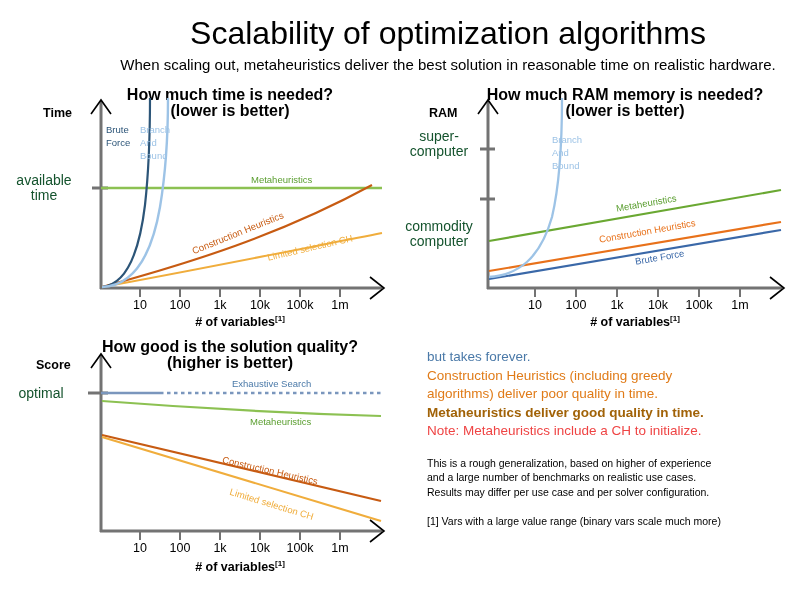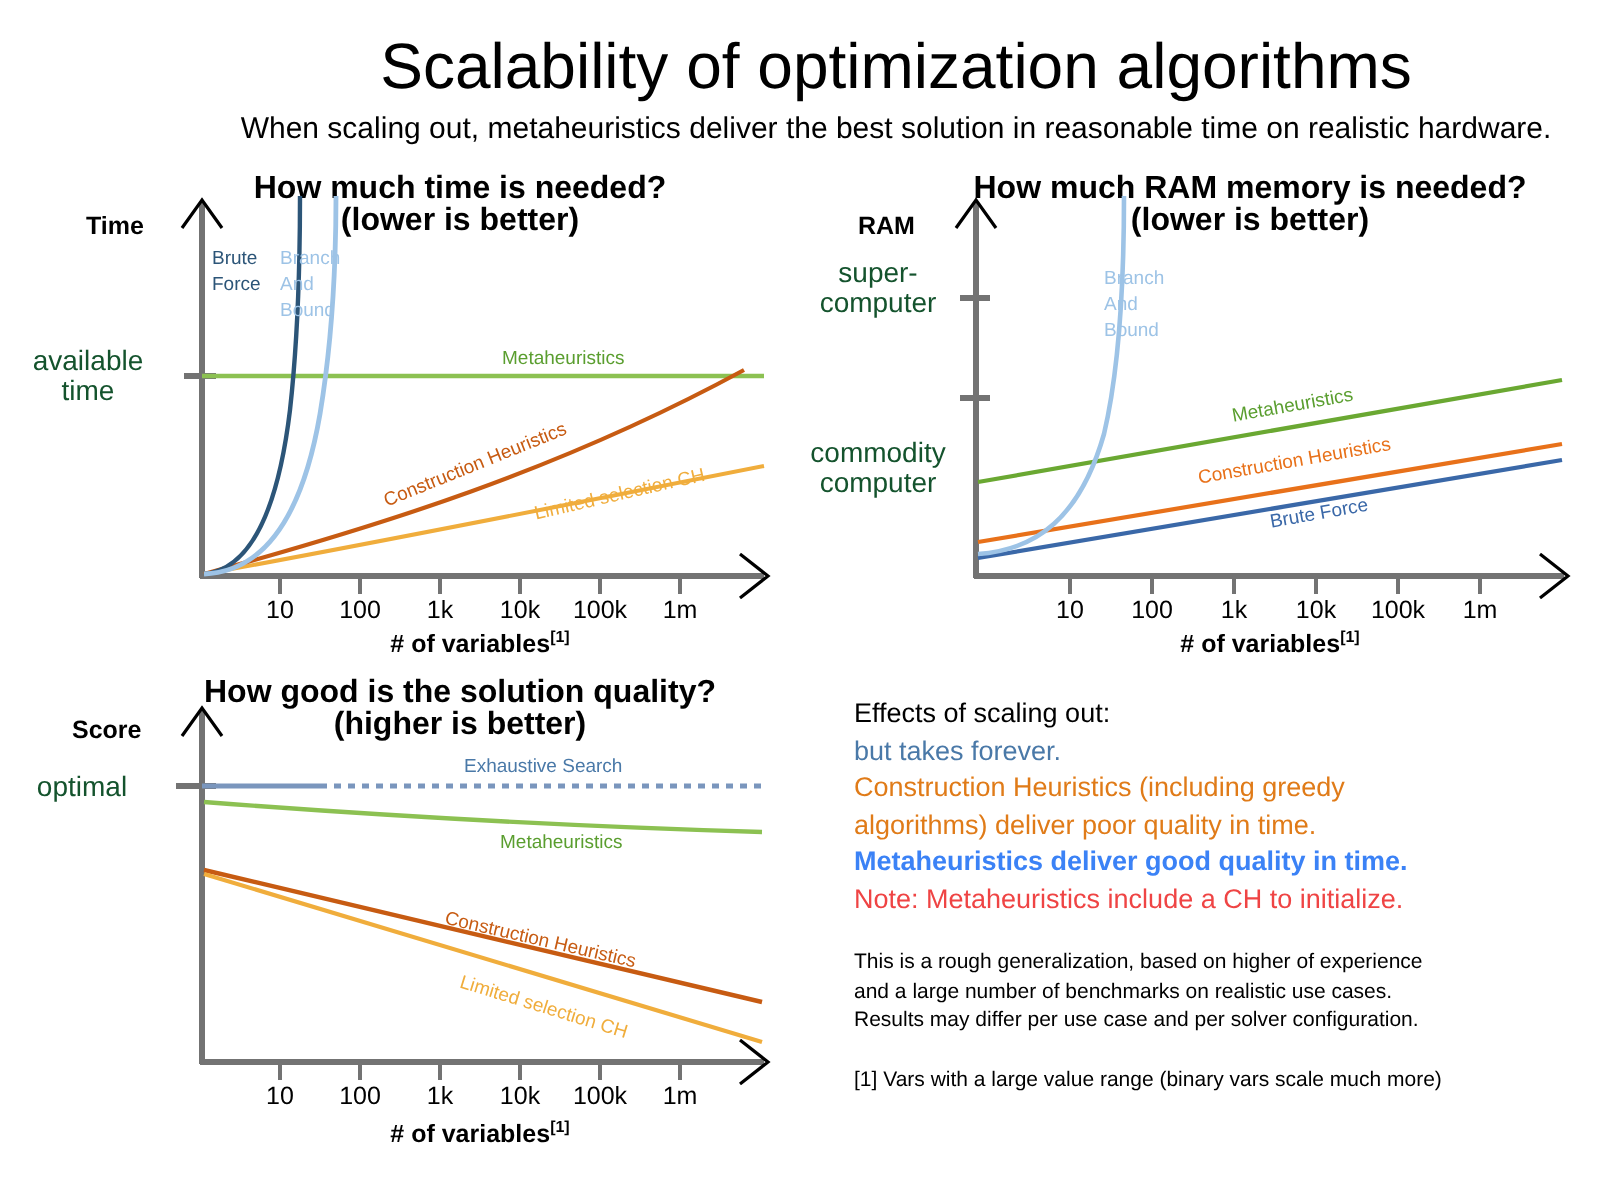"Effects of scaling out:" div.line { html: <div>Effects of scaling out:</div> -> none }
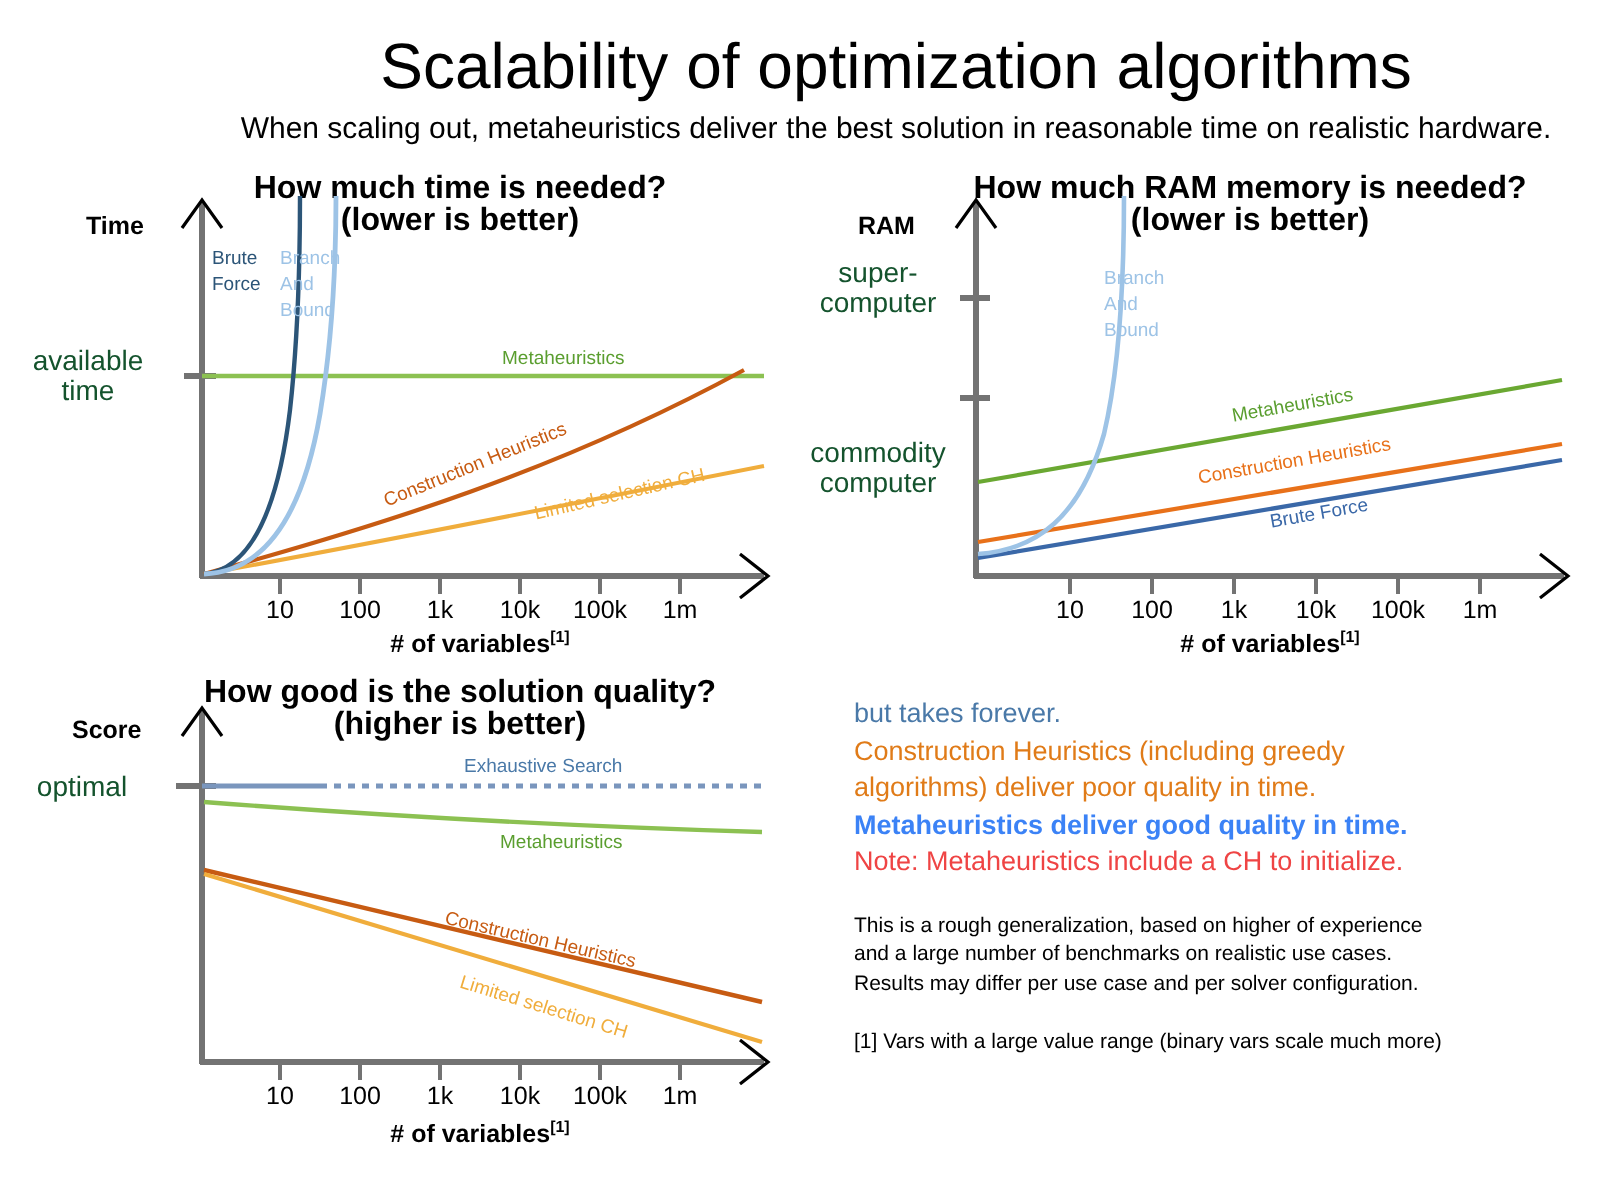"Metaheuristics deliver good quality in" .c-green { color: #3b82f6 -> #a16207 }
